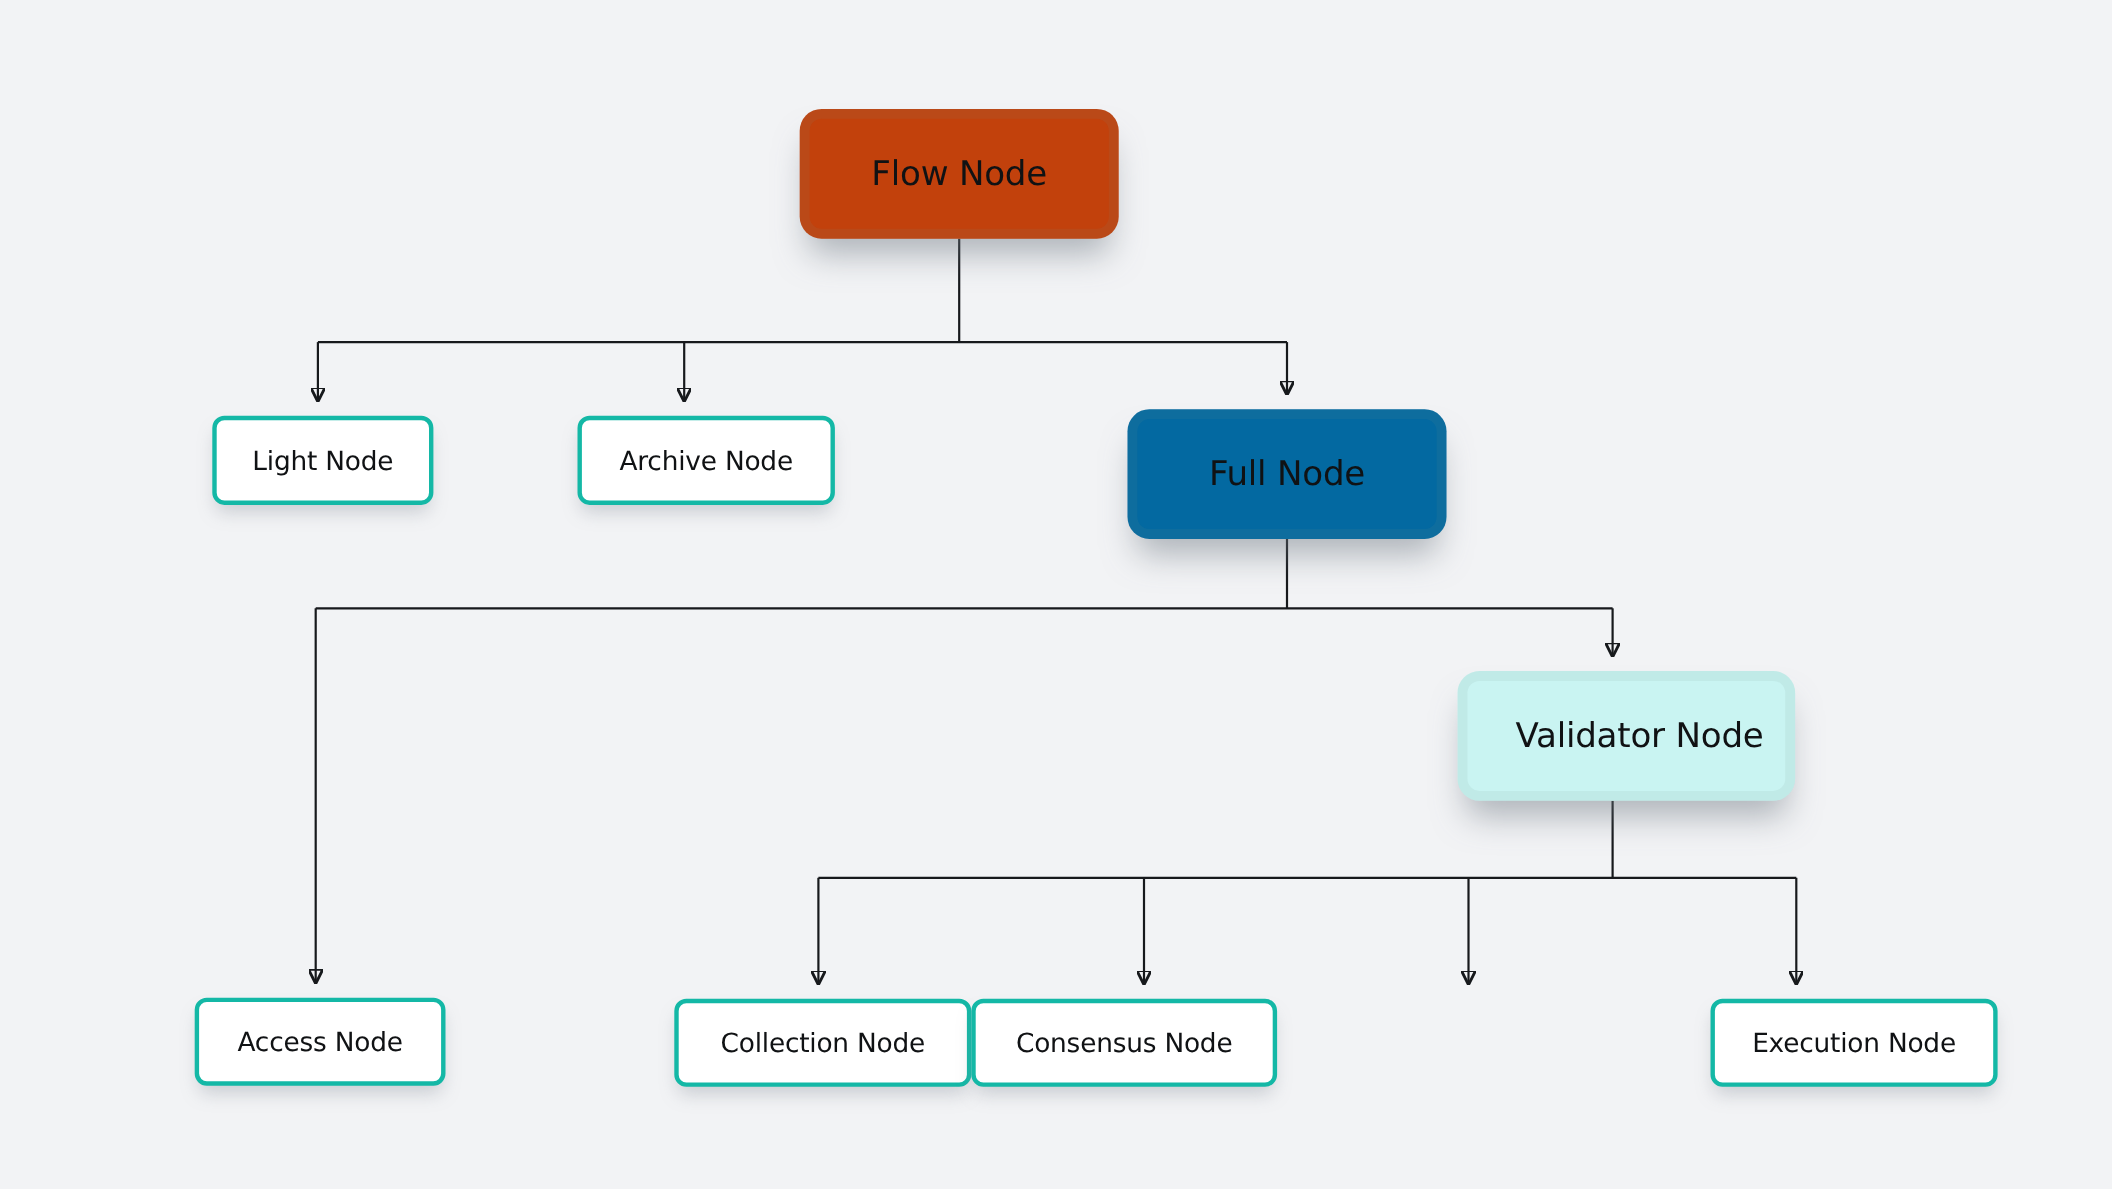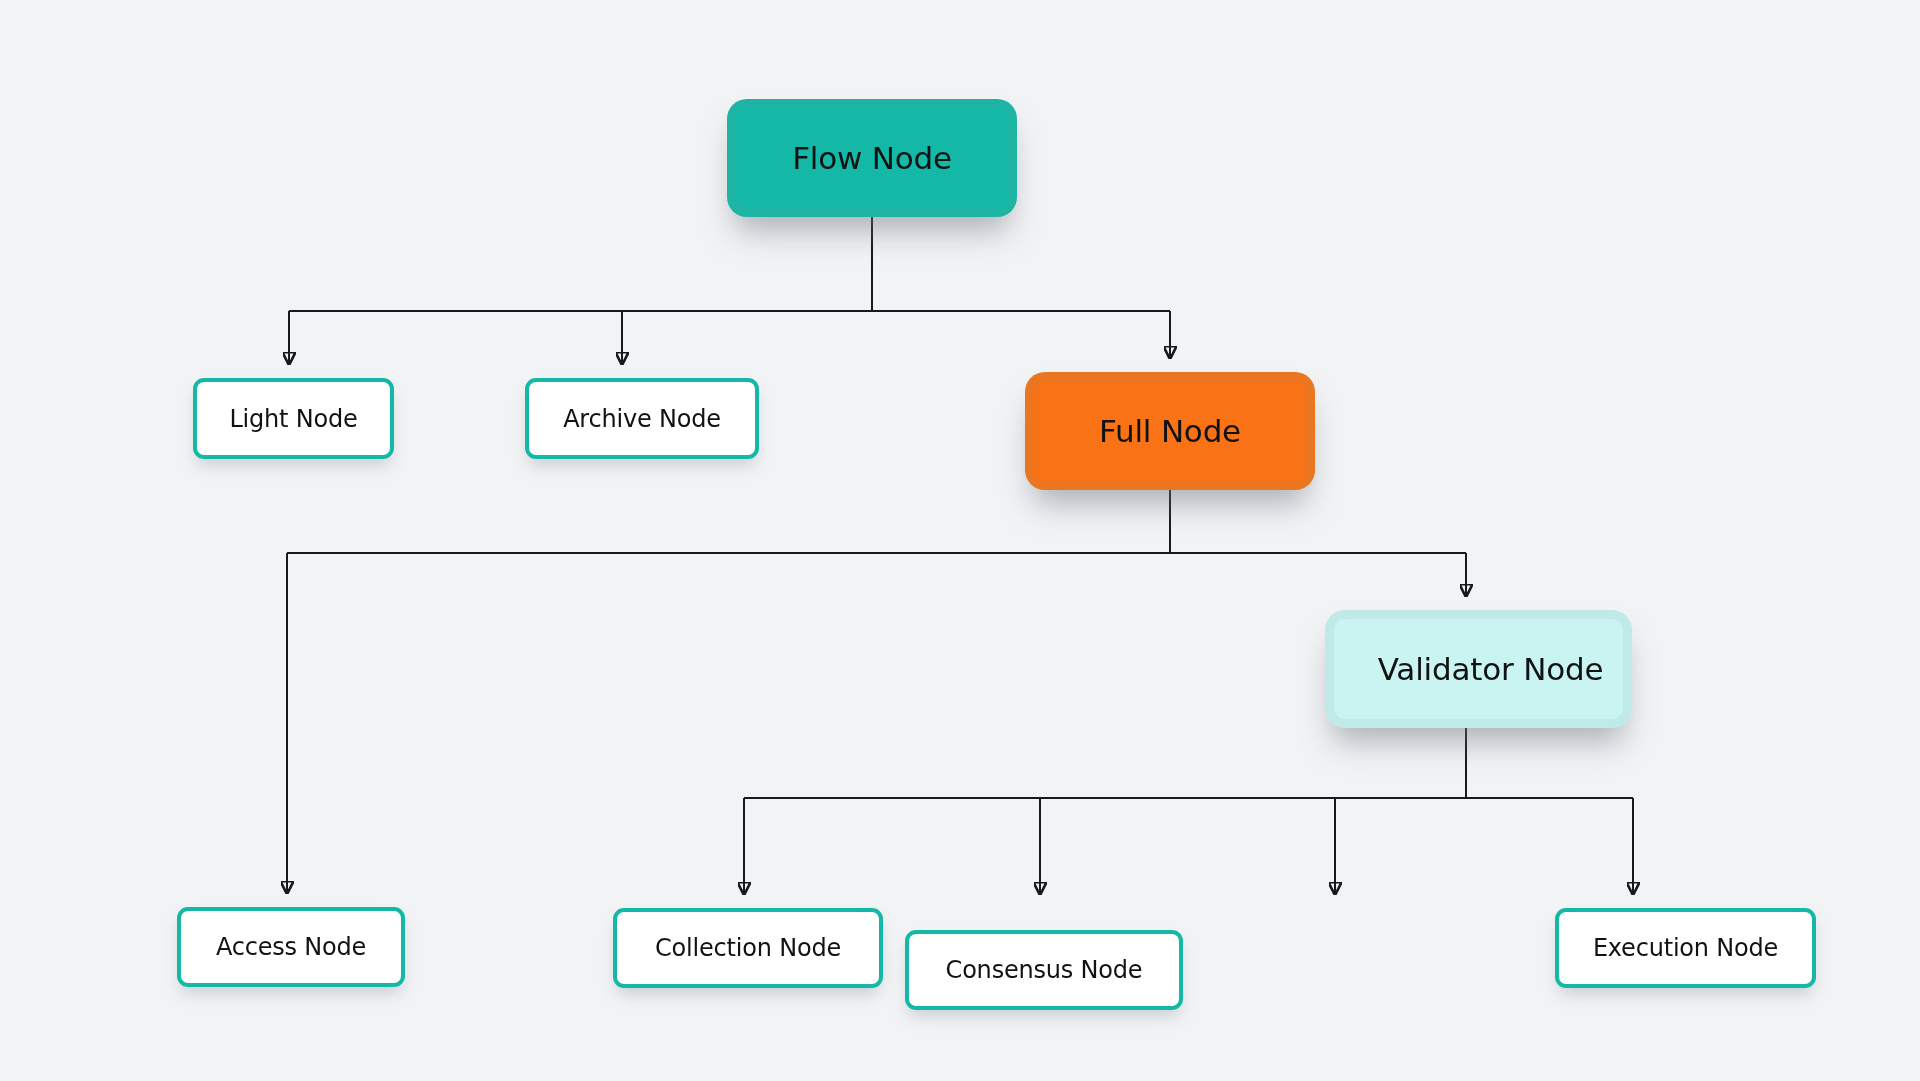"Flow Node" .fill-mint { background: #14b8a6 -> #c2410c }
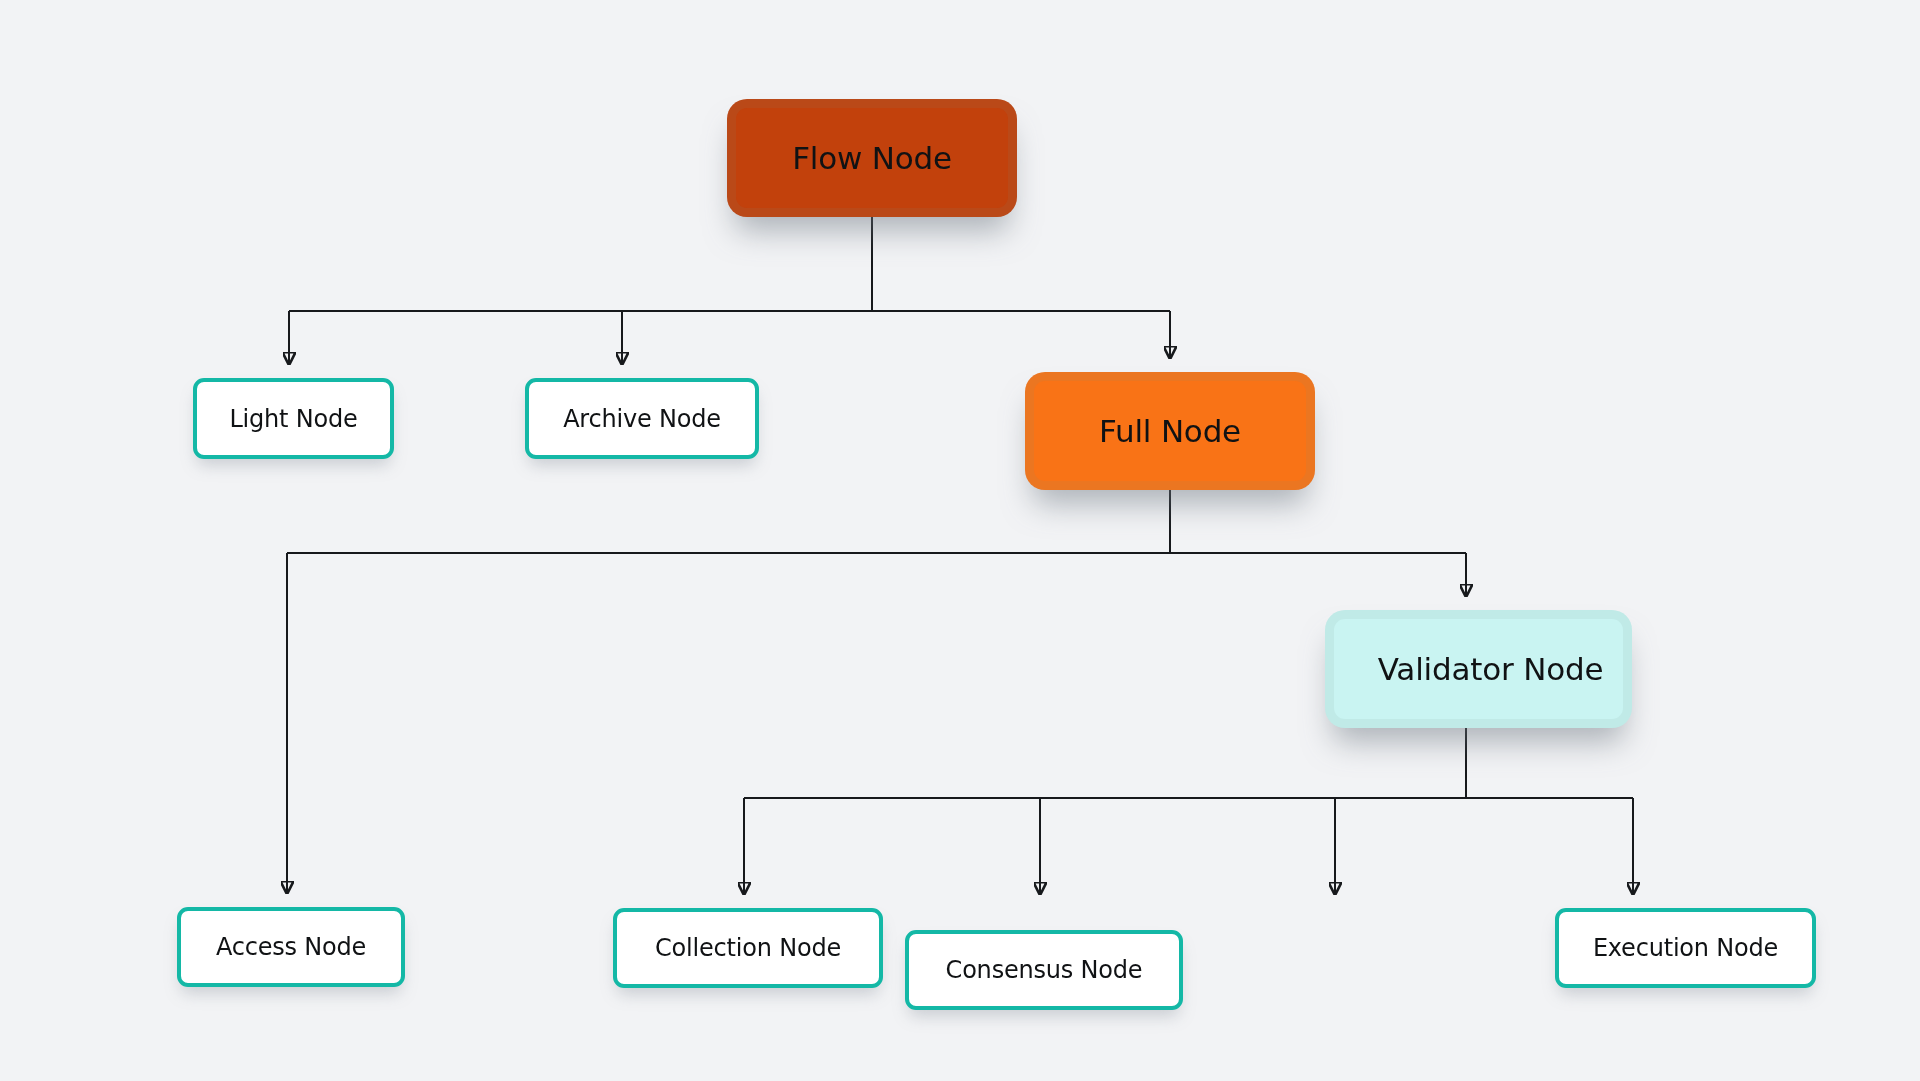"Full Node" .fill-pale { background: #f97316 -> #0369a1 }
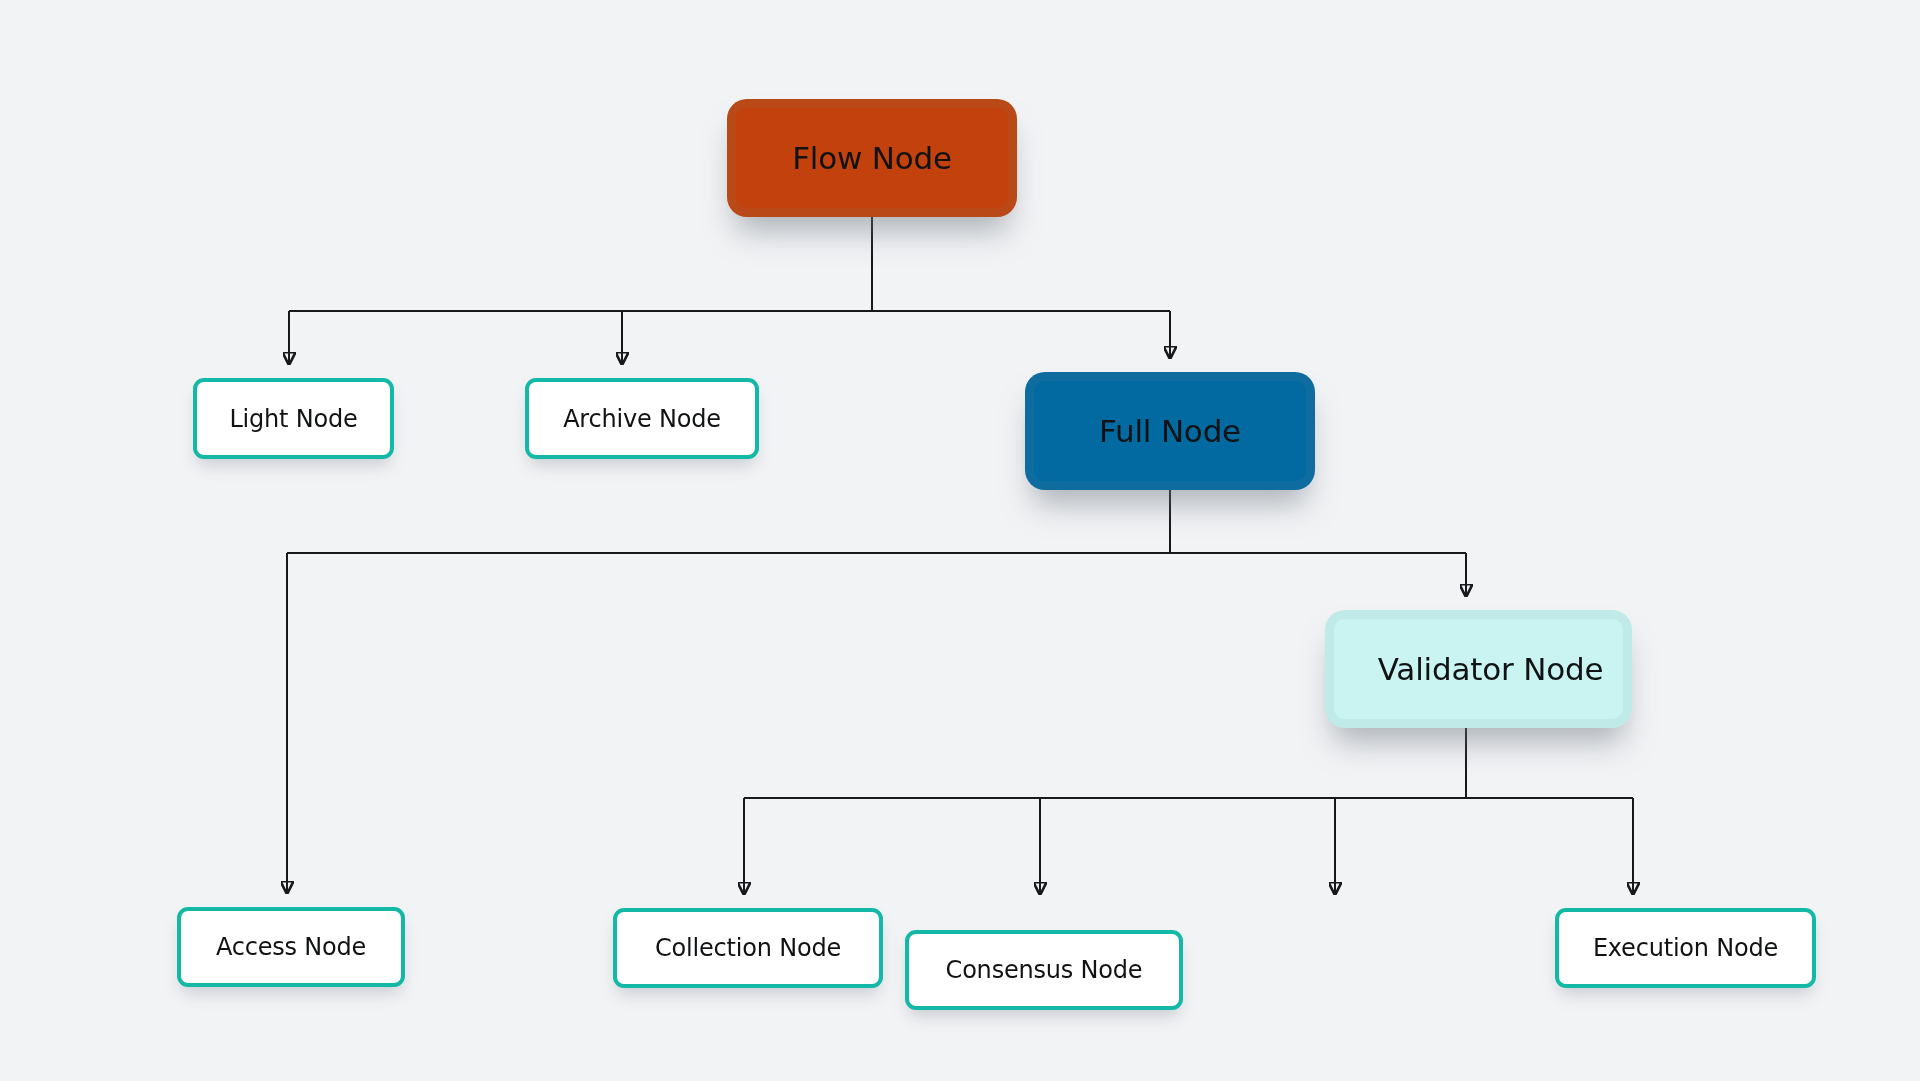"Consensus Node" #node-consensus { left: 905px -> 883px; margin-top: 22px -> none }
